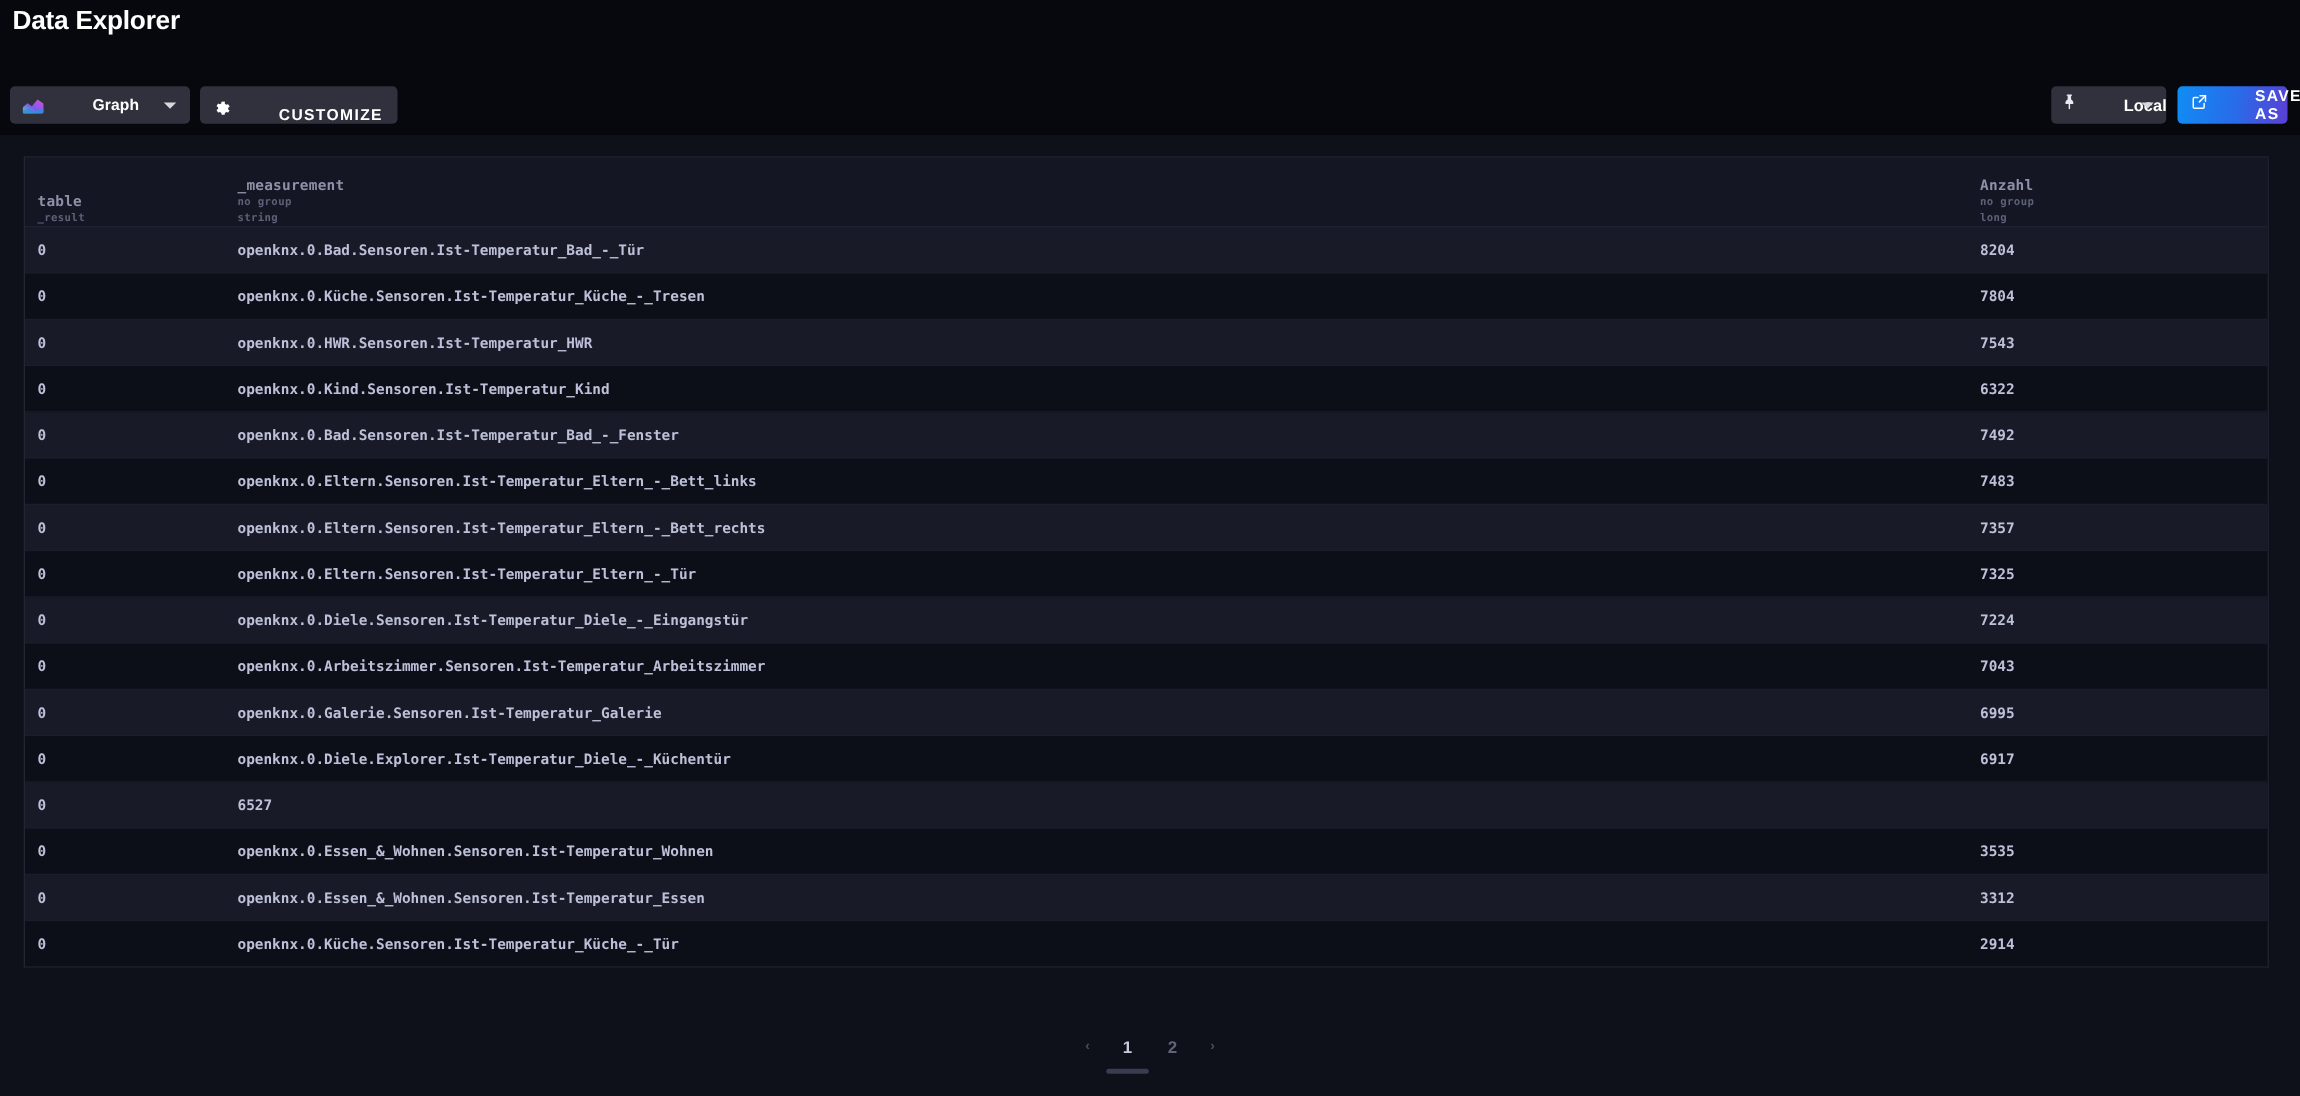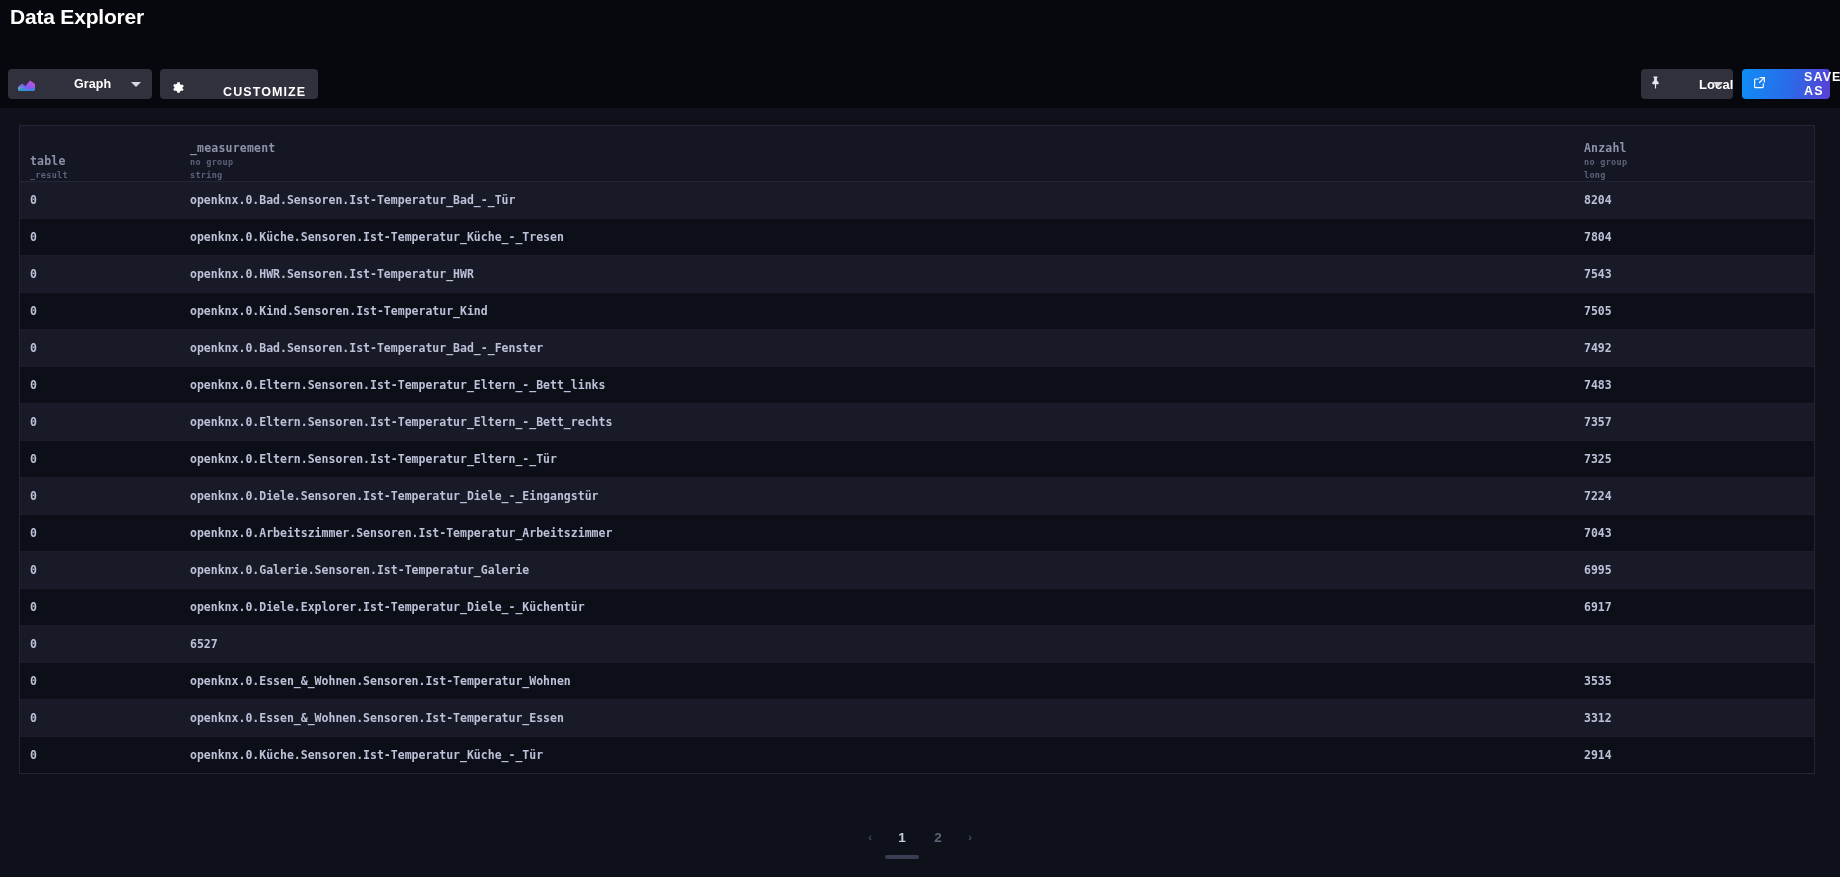"7505" div.cell { text: 7505 -> 6322 }
